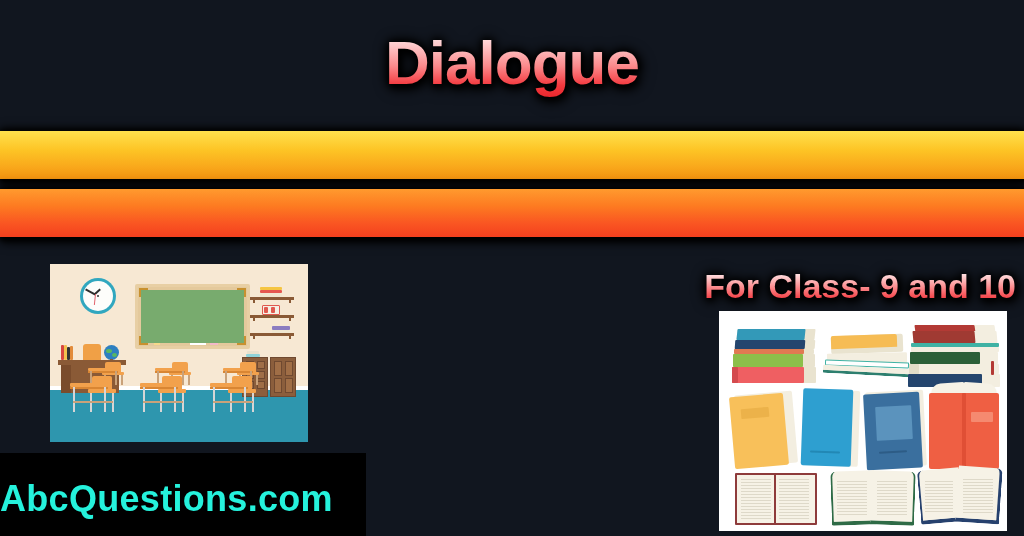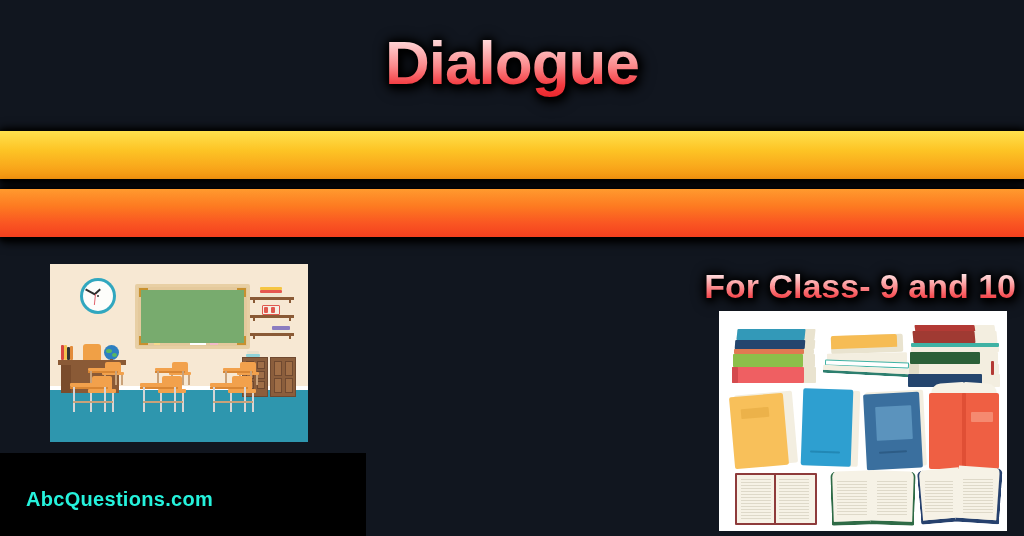"AbcQuestions.com" .watermark-text { font-size: 20px -> 36px; padding-left: 26px -> none }
